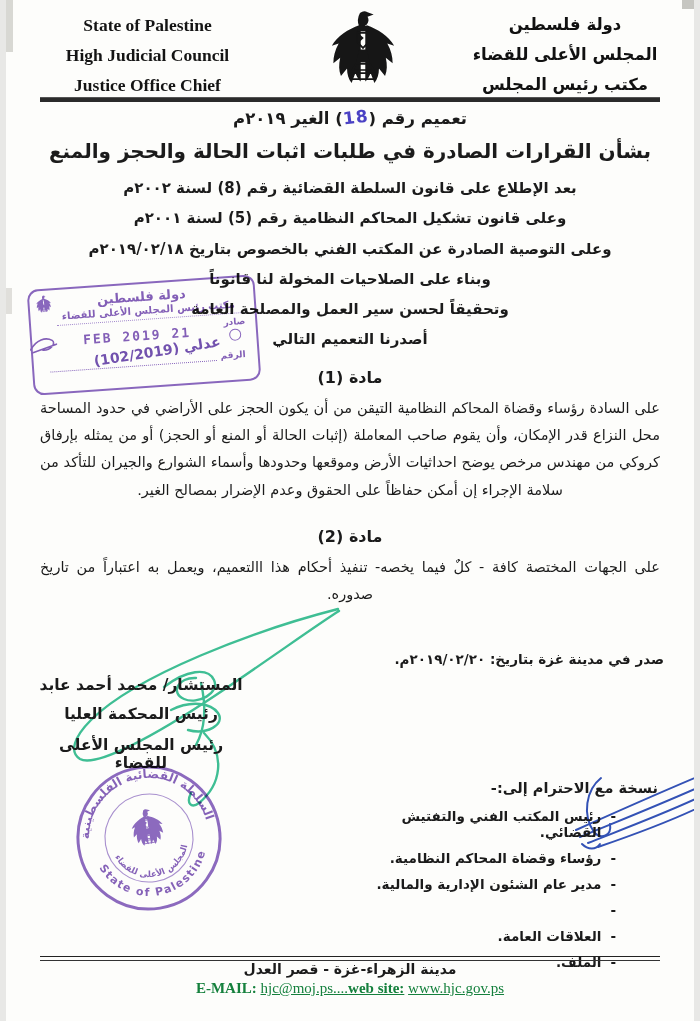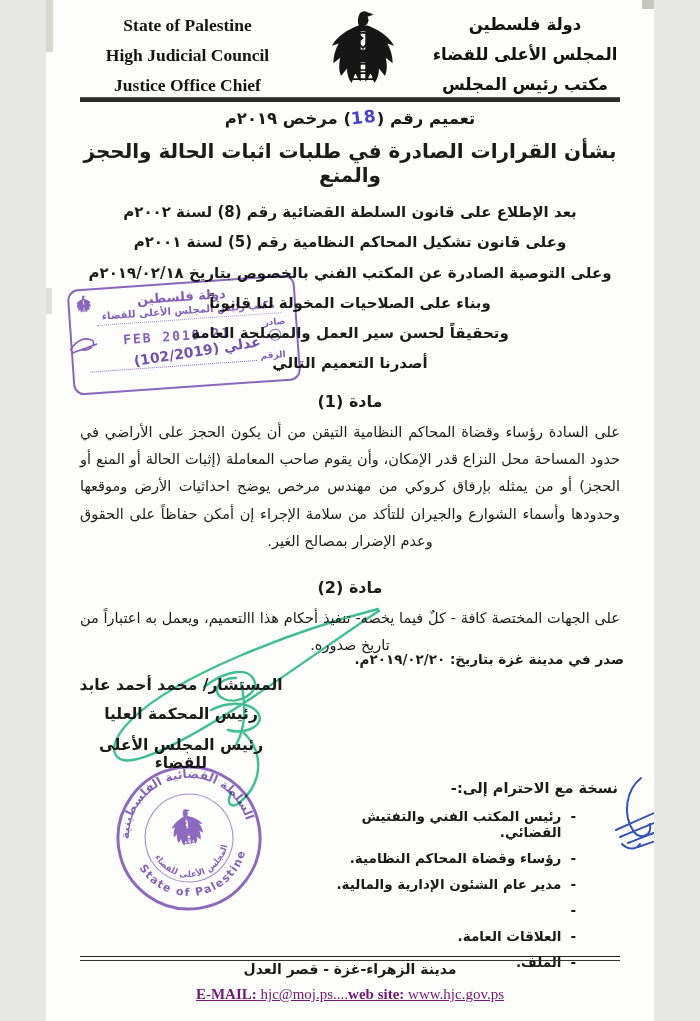"State of Palestine" .page { padding-left: 32px -> none; width: 576px -> 688px }
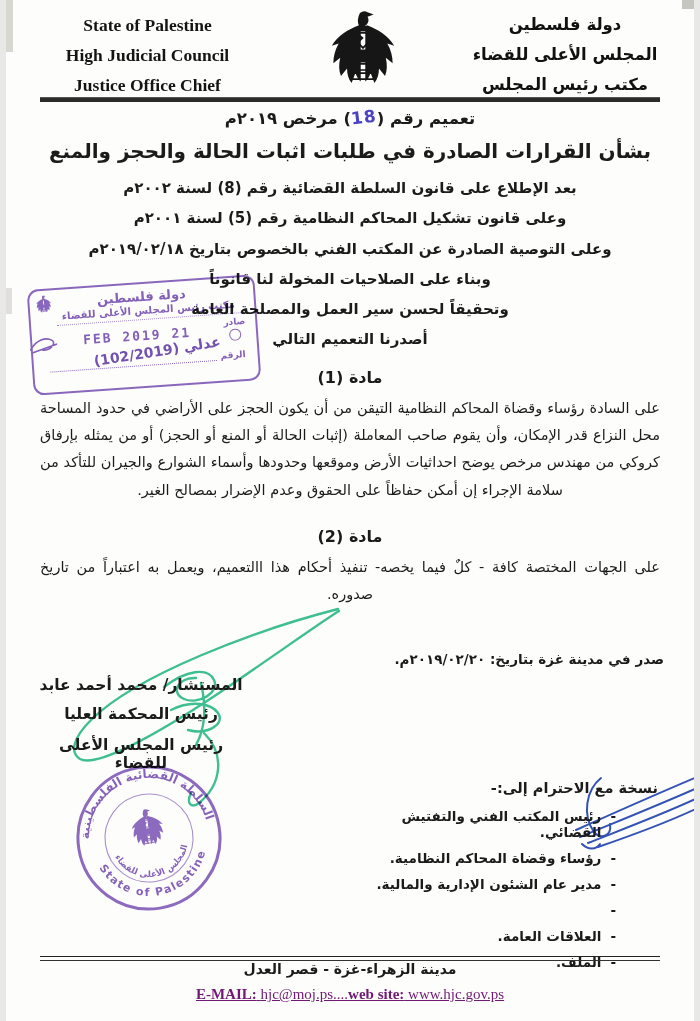"مرخص ٢٠١٩م" span { text: مرخص -> الغير }
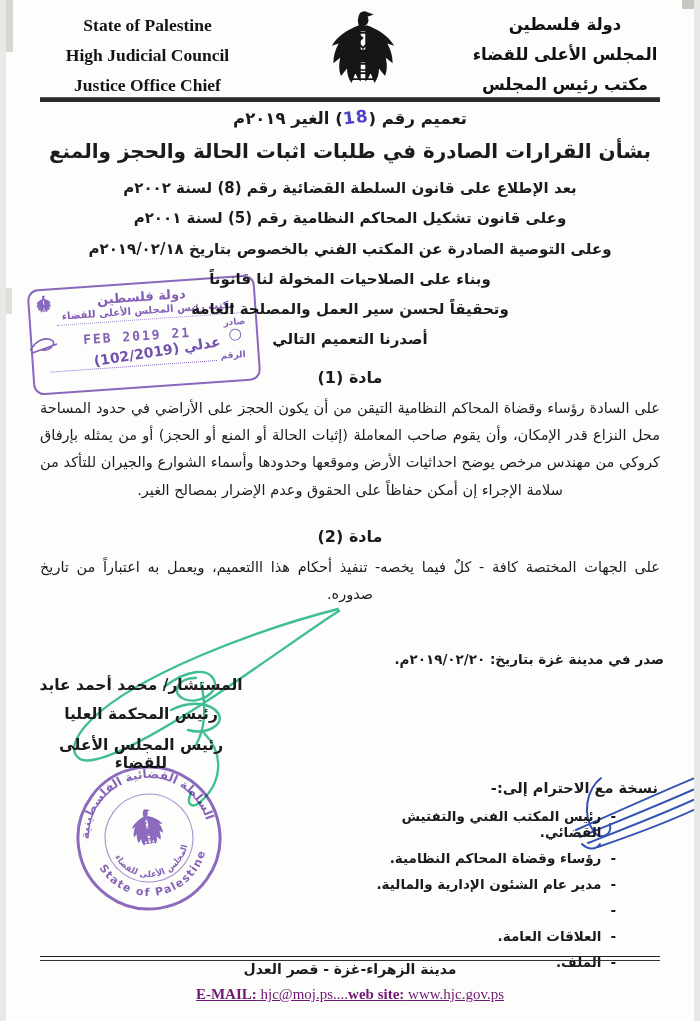"E-MAIL: hjc@moj.ps....web site:" .f-email { color: #701a75 -> #15803d; margin-top: 9px -> 3px; text-decoration: underline -> none }
